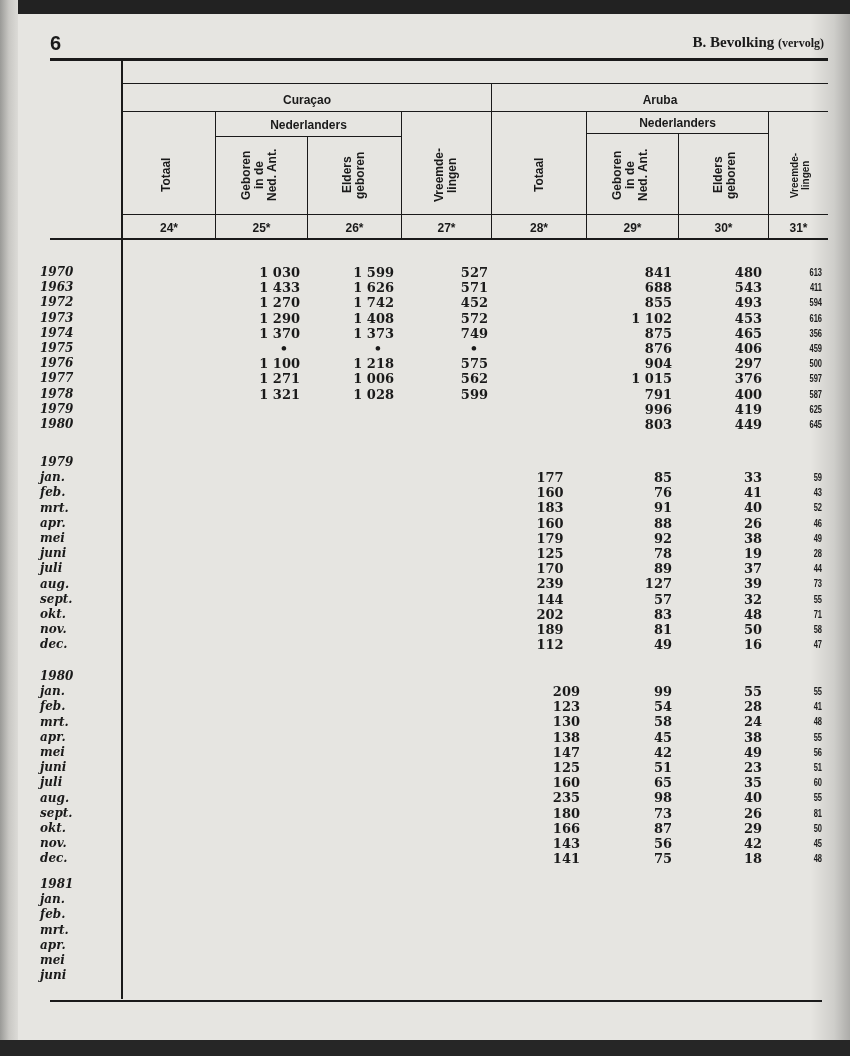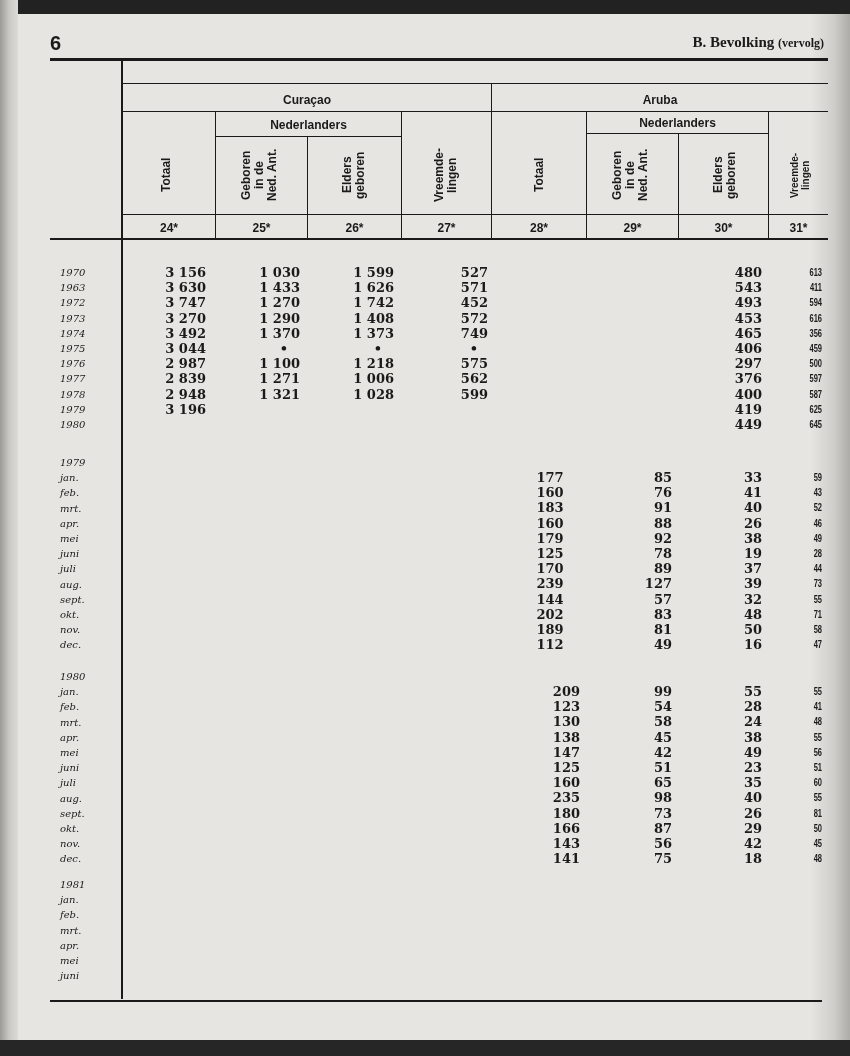"1970" .stub { font-size: 10px -> 12px; font-weight: normal -> bold; left: 60px -> 40px }
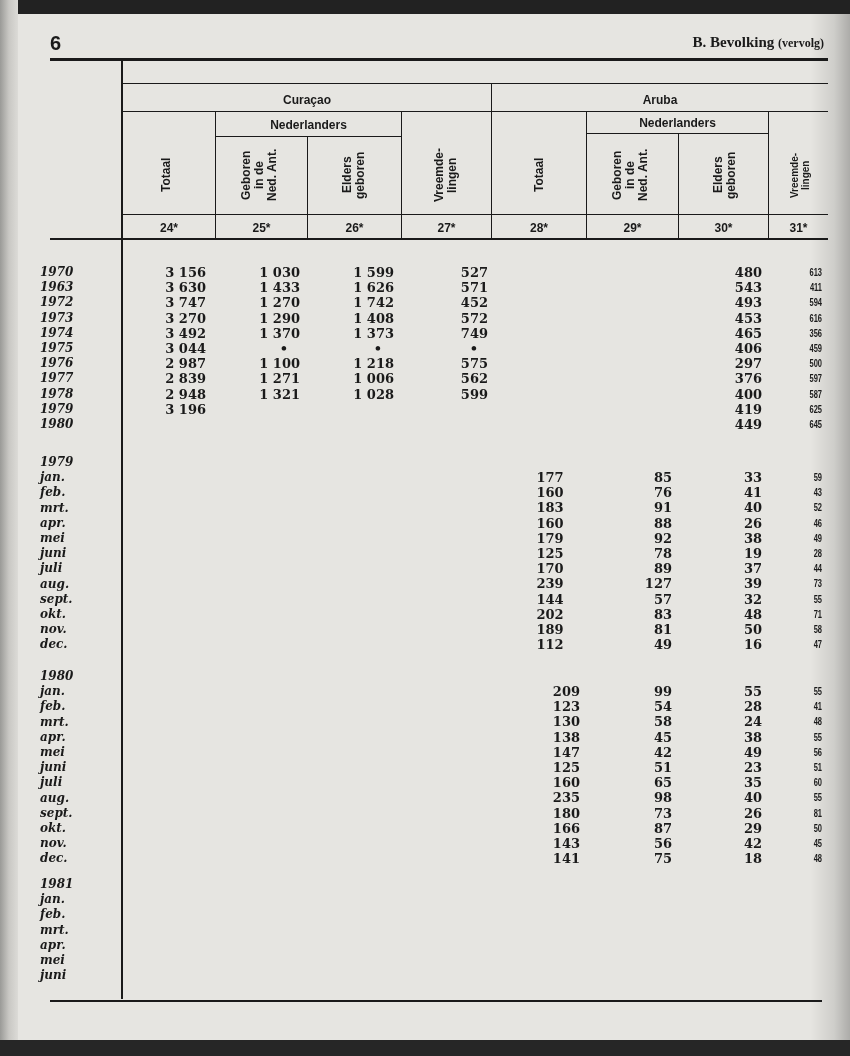"3 156" div.col { html: <div> <div>3 156</div> <div>3 630</div> <div>3 747</div> <div>3 270</div> <div>3 492</div> <div>3 044</div> <div>2 987</div> <div>2 839</div> <div>2 948</div> <div>3 196</div> <div></div> </div> -> none }
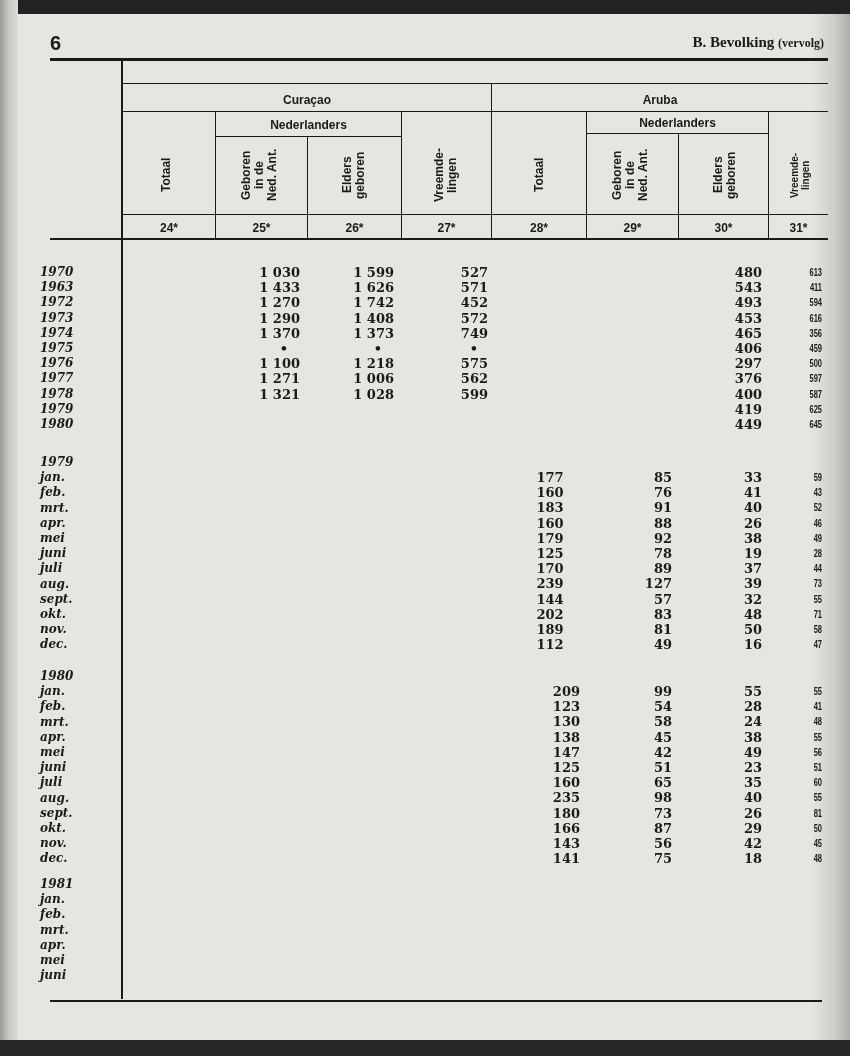"841" div.col { html: none -> <div> <div>841</div> <div>688</div> <div>855</div> <div>1 102</div> <div>875</div> <div>876</div> <div>904</div> <div>1 015</div> <div>791</div> <div>996</div> <div>803</div> </div> }
